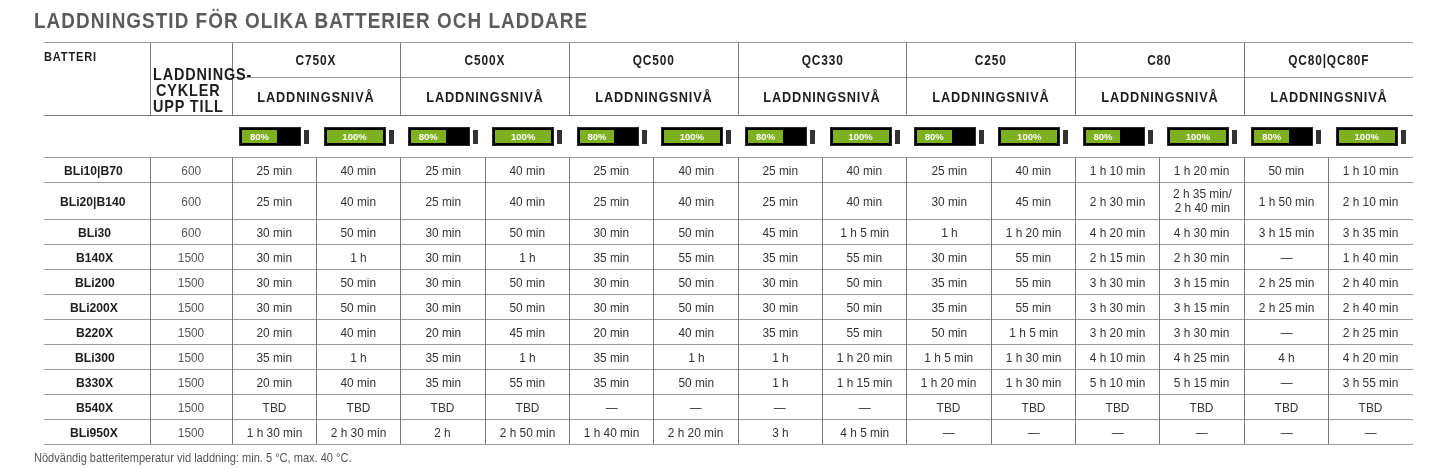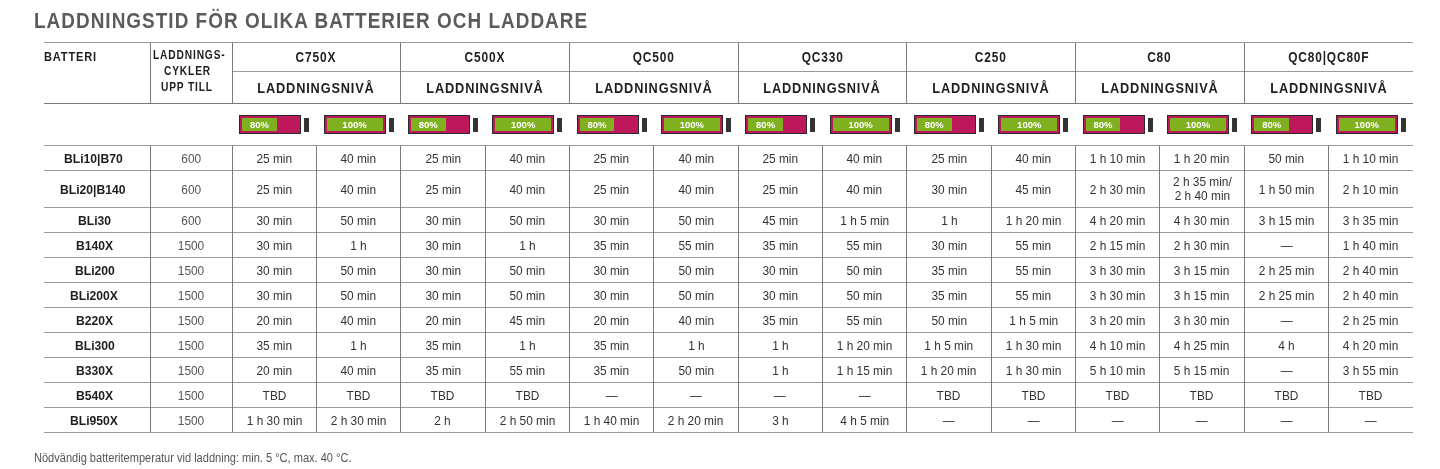"LADDNINGS-" .h-cyc { font-size: 12px -> 17px; padding-top: 4px -> 24px; text-align: center -> right }
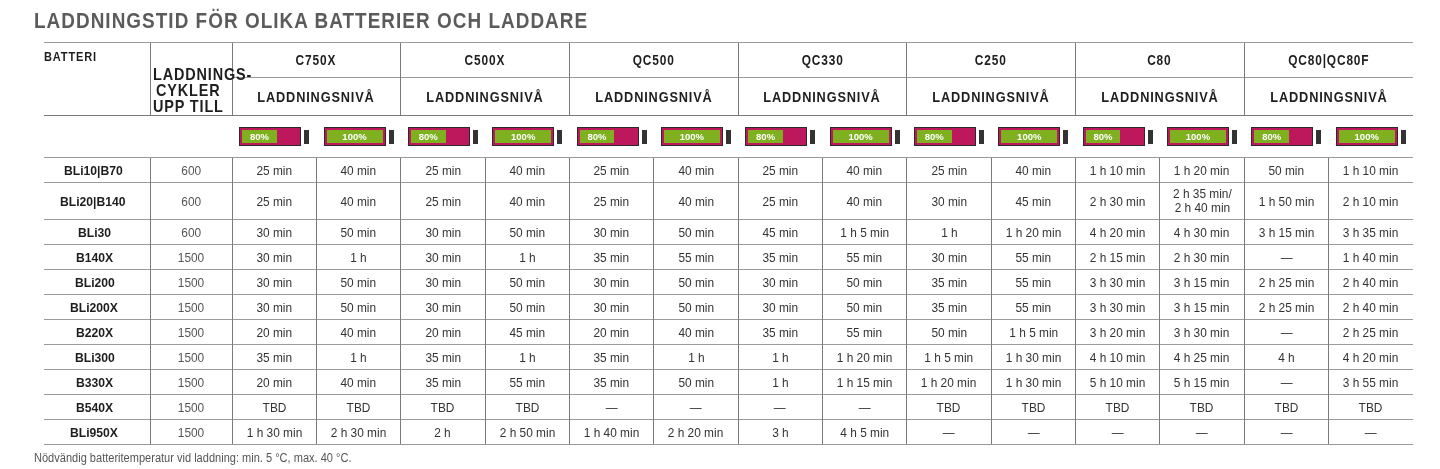"80%" .batt-body { background: #be185d -> #000000 }
